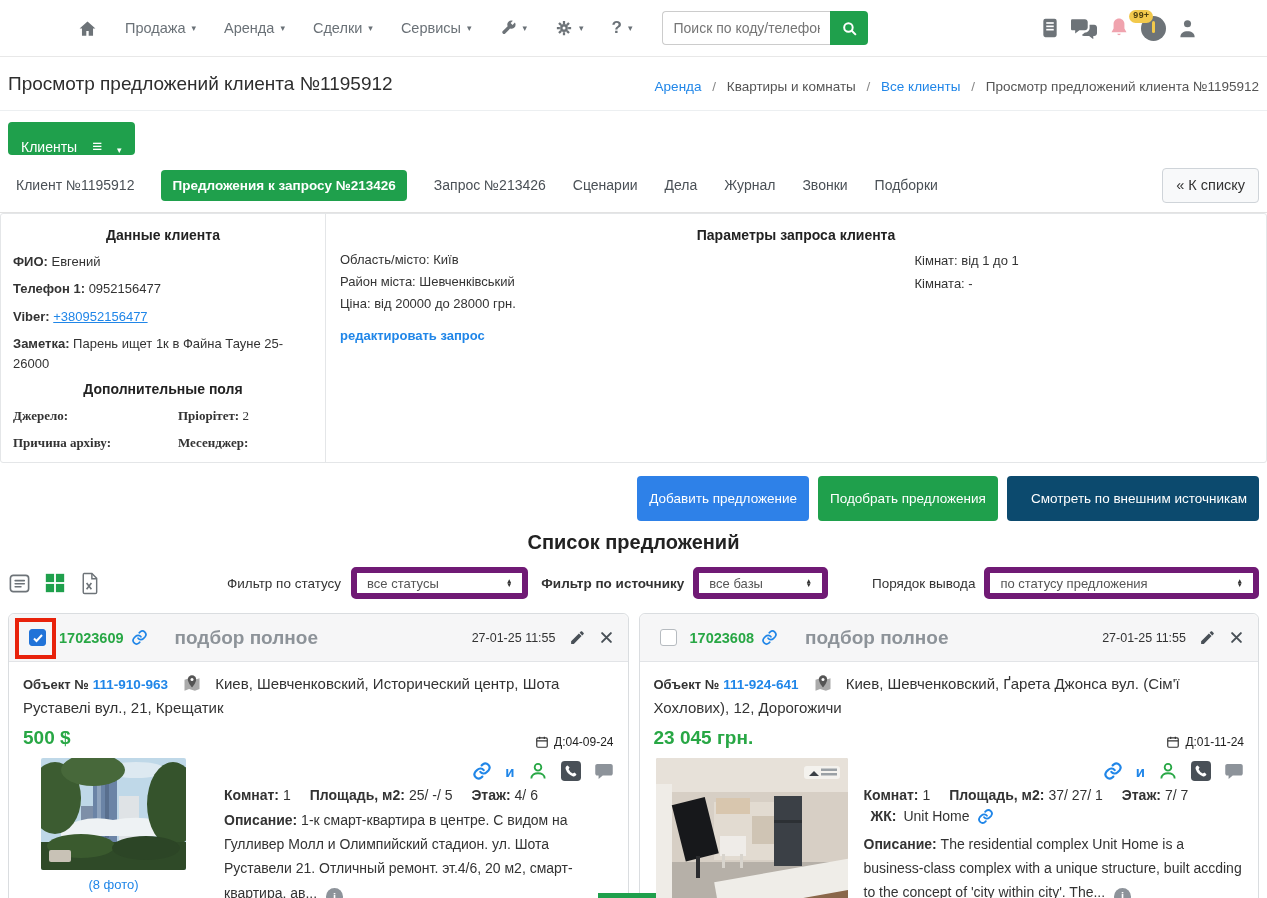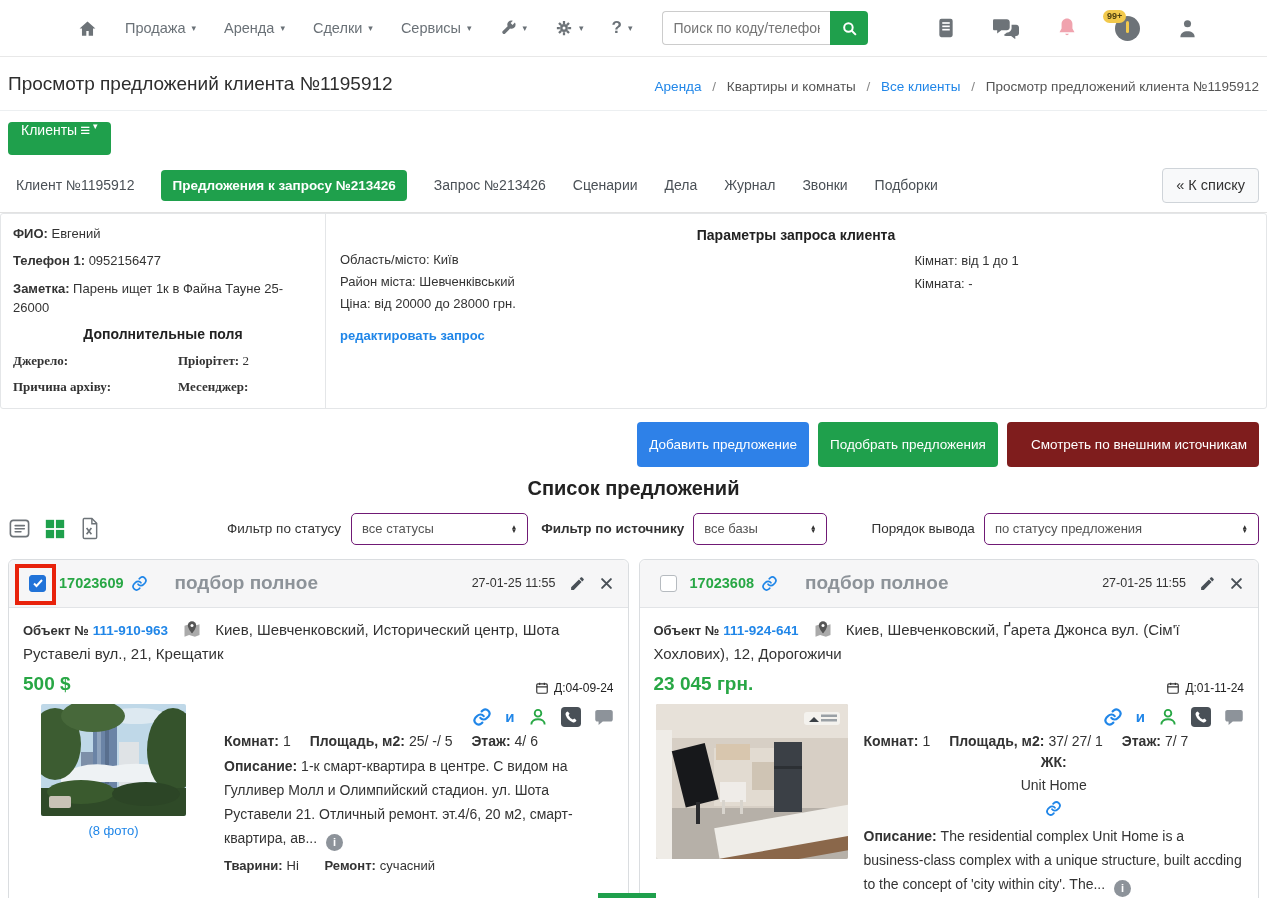"99+" .nav-right { font-family: none -> Liberation Mono, monospace; gap: 38px -> 12px }
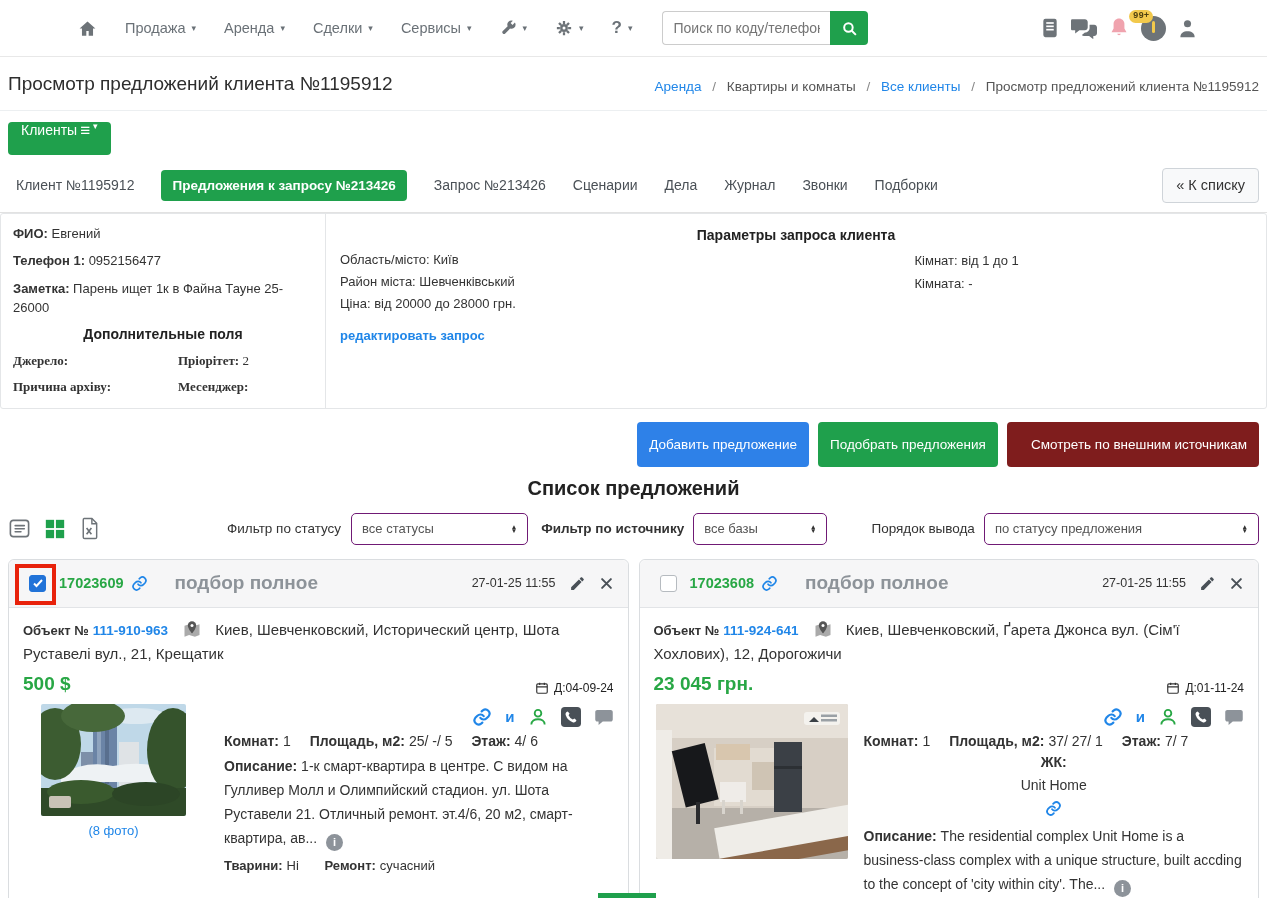"Клиенты" .clients-btn { align-items: flex-start -> flex-end; gap: 3px -> 15px }
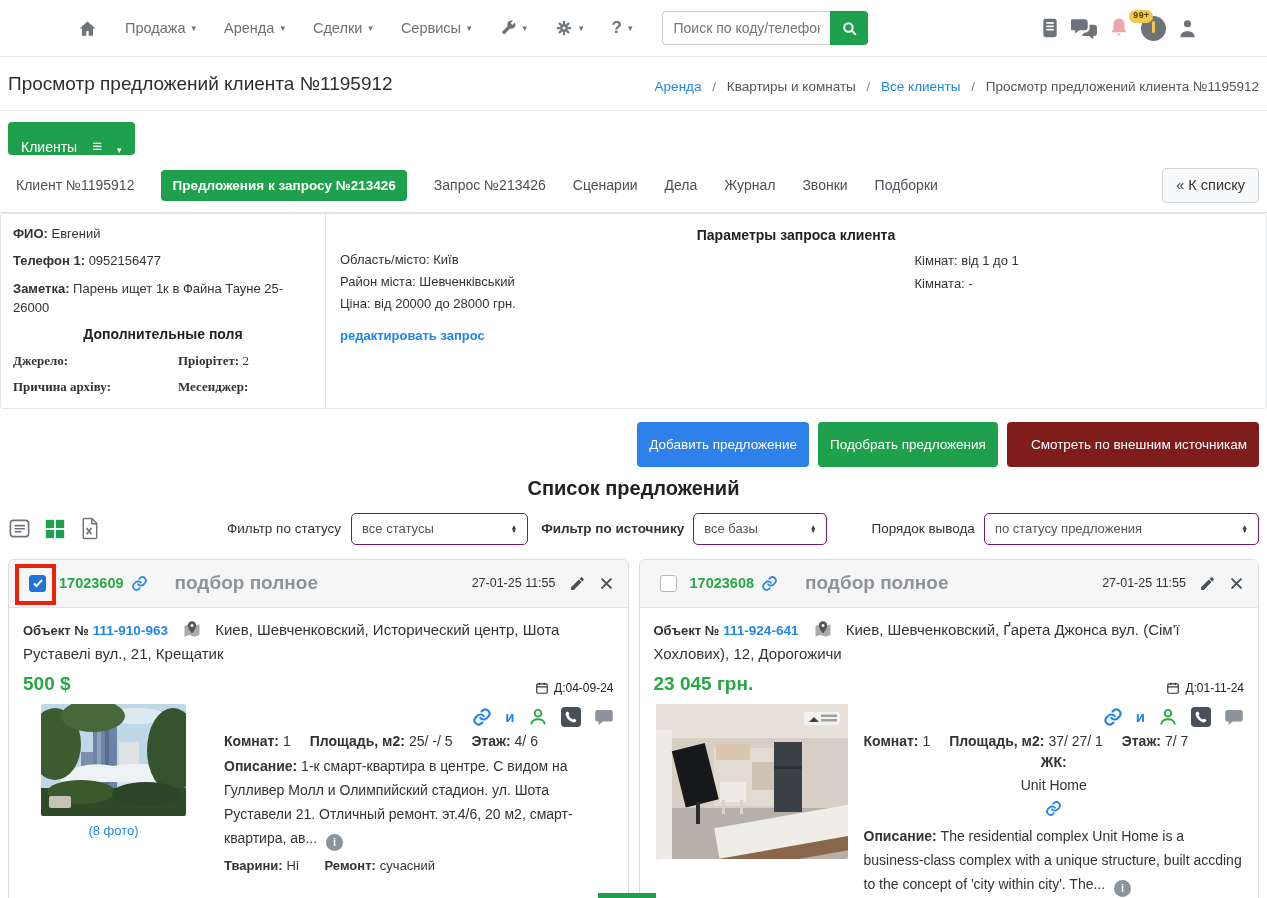"Данные клиента" h3 { html: none -> <h3>Данные клиента</h3> }
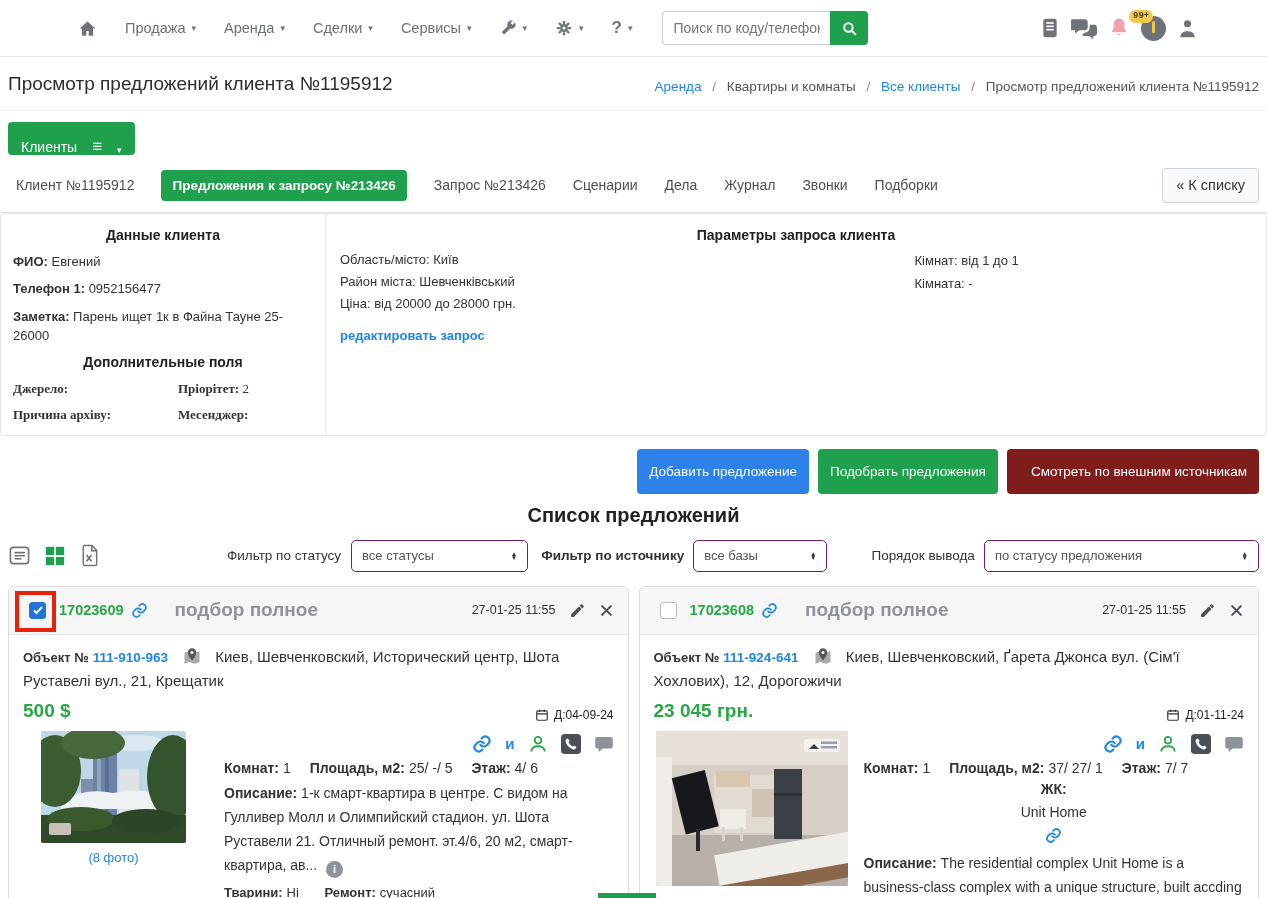"Viber: +380952156477" p { html: none -> <p><b>Viber:</b> <a>+380952156477</a></p> }
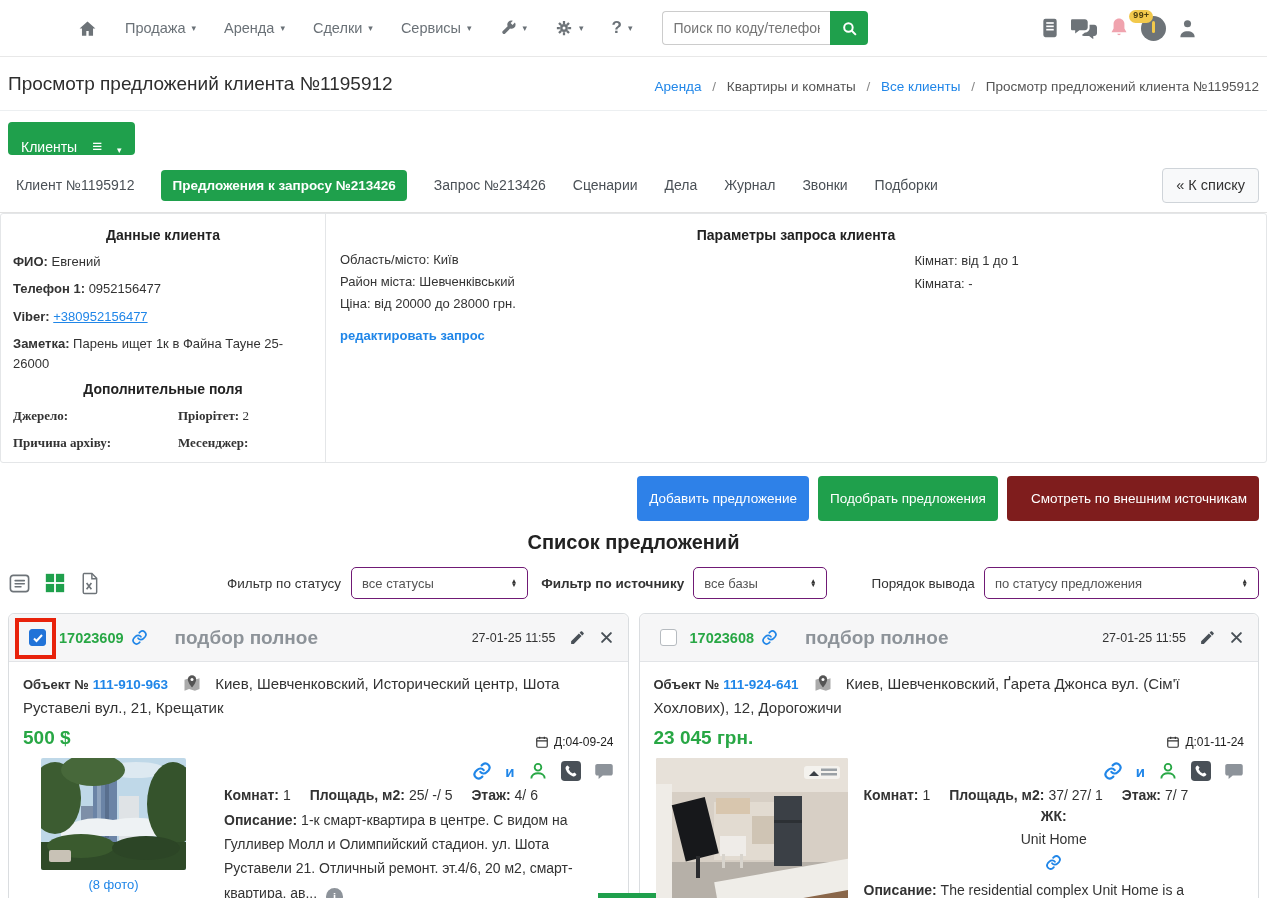"Смотреть по внешним источникам" .btn.gray { background: #7f1d1d -> #0c4a6e }
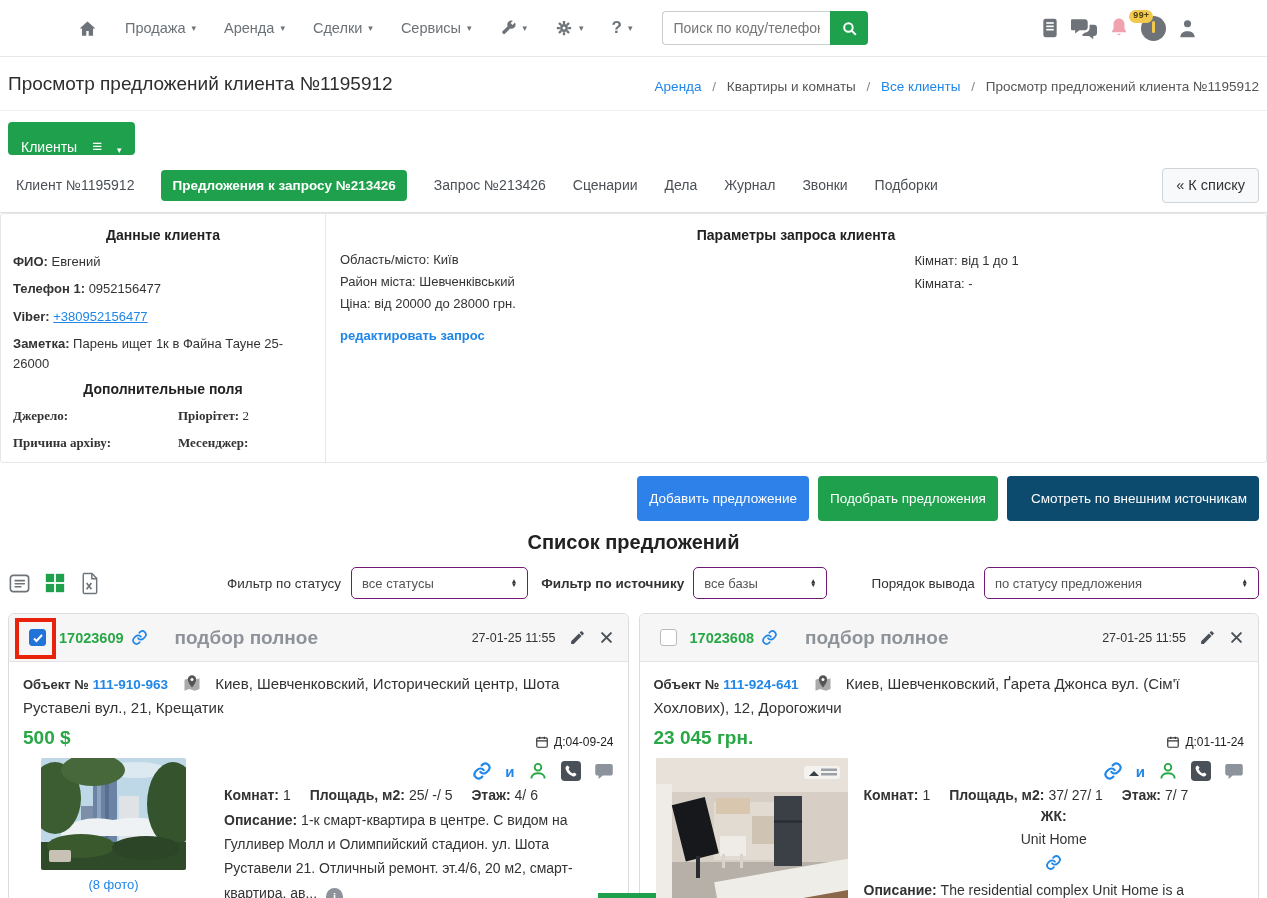"все статусы" .sel { border: 1px solid #701a75 -> 6px solid #701a75 }
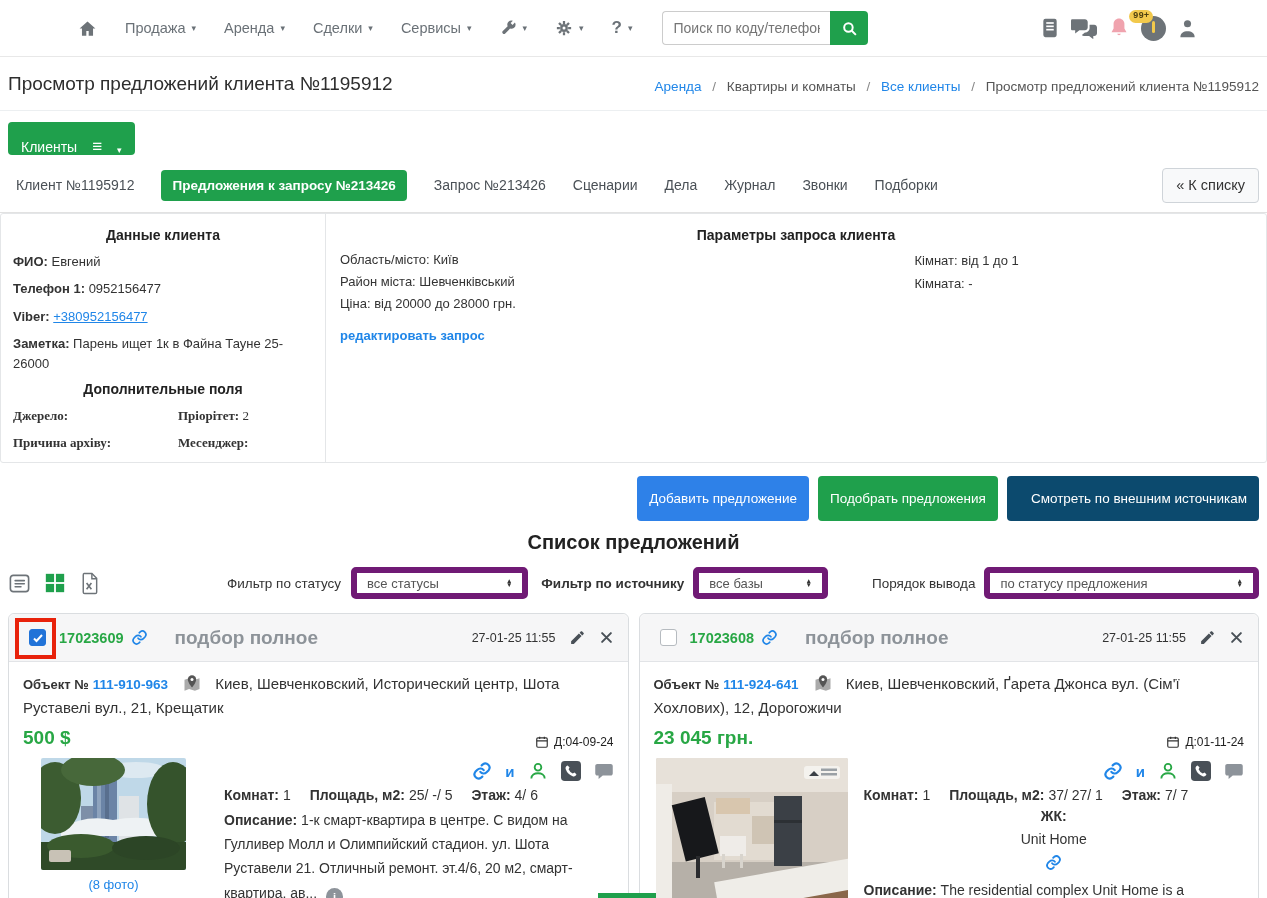"ЖК:" .zk-line { align-items: center -> flex-start; flex-direction: column -> none }
